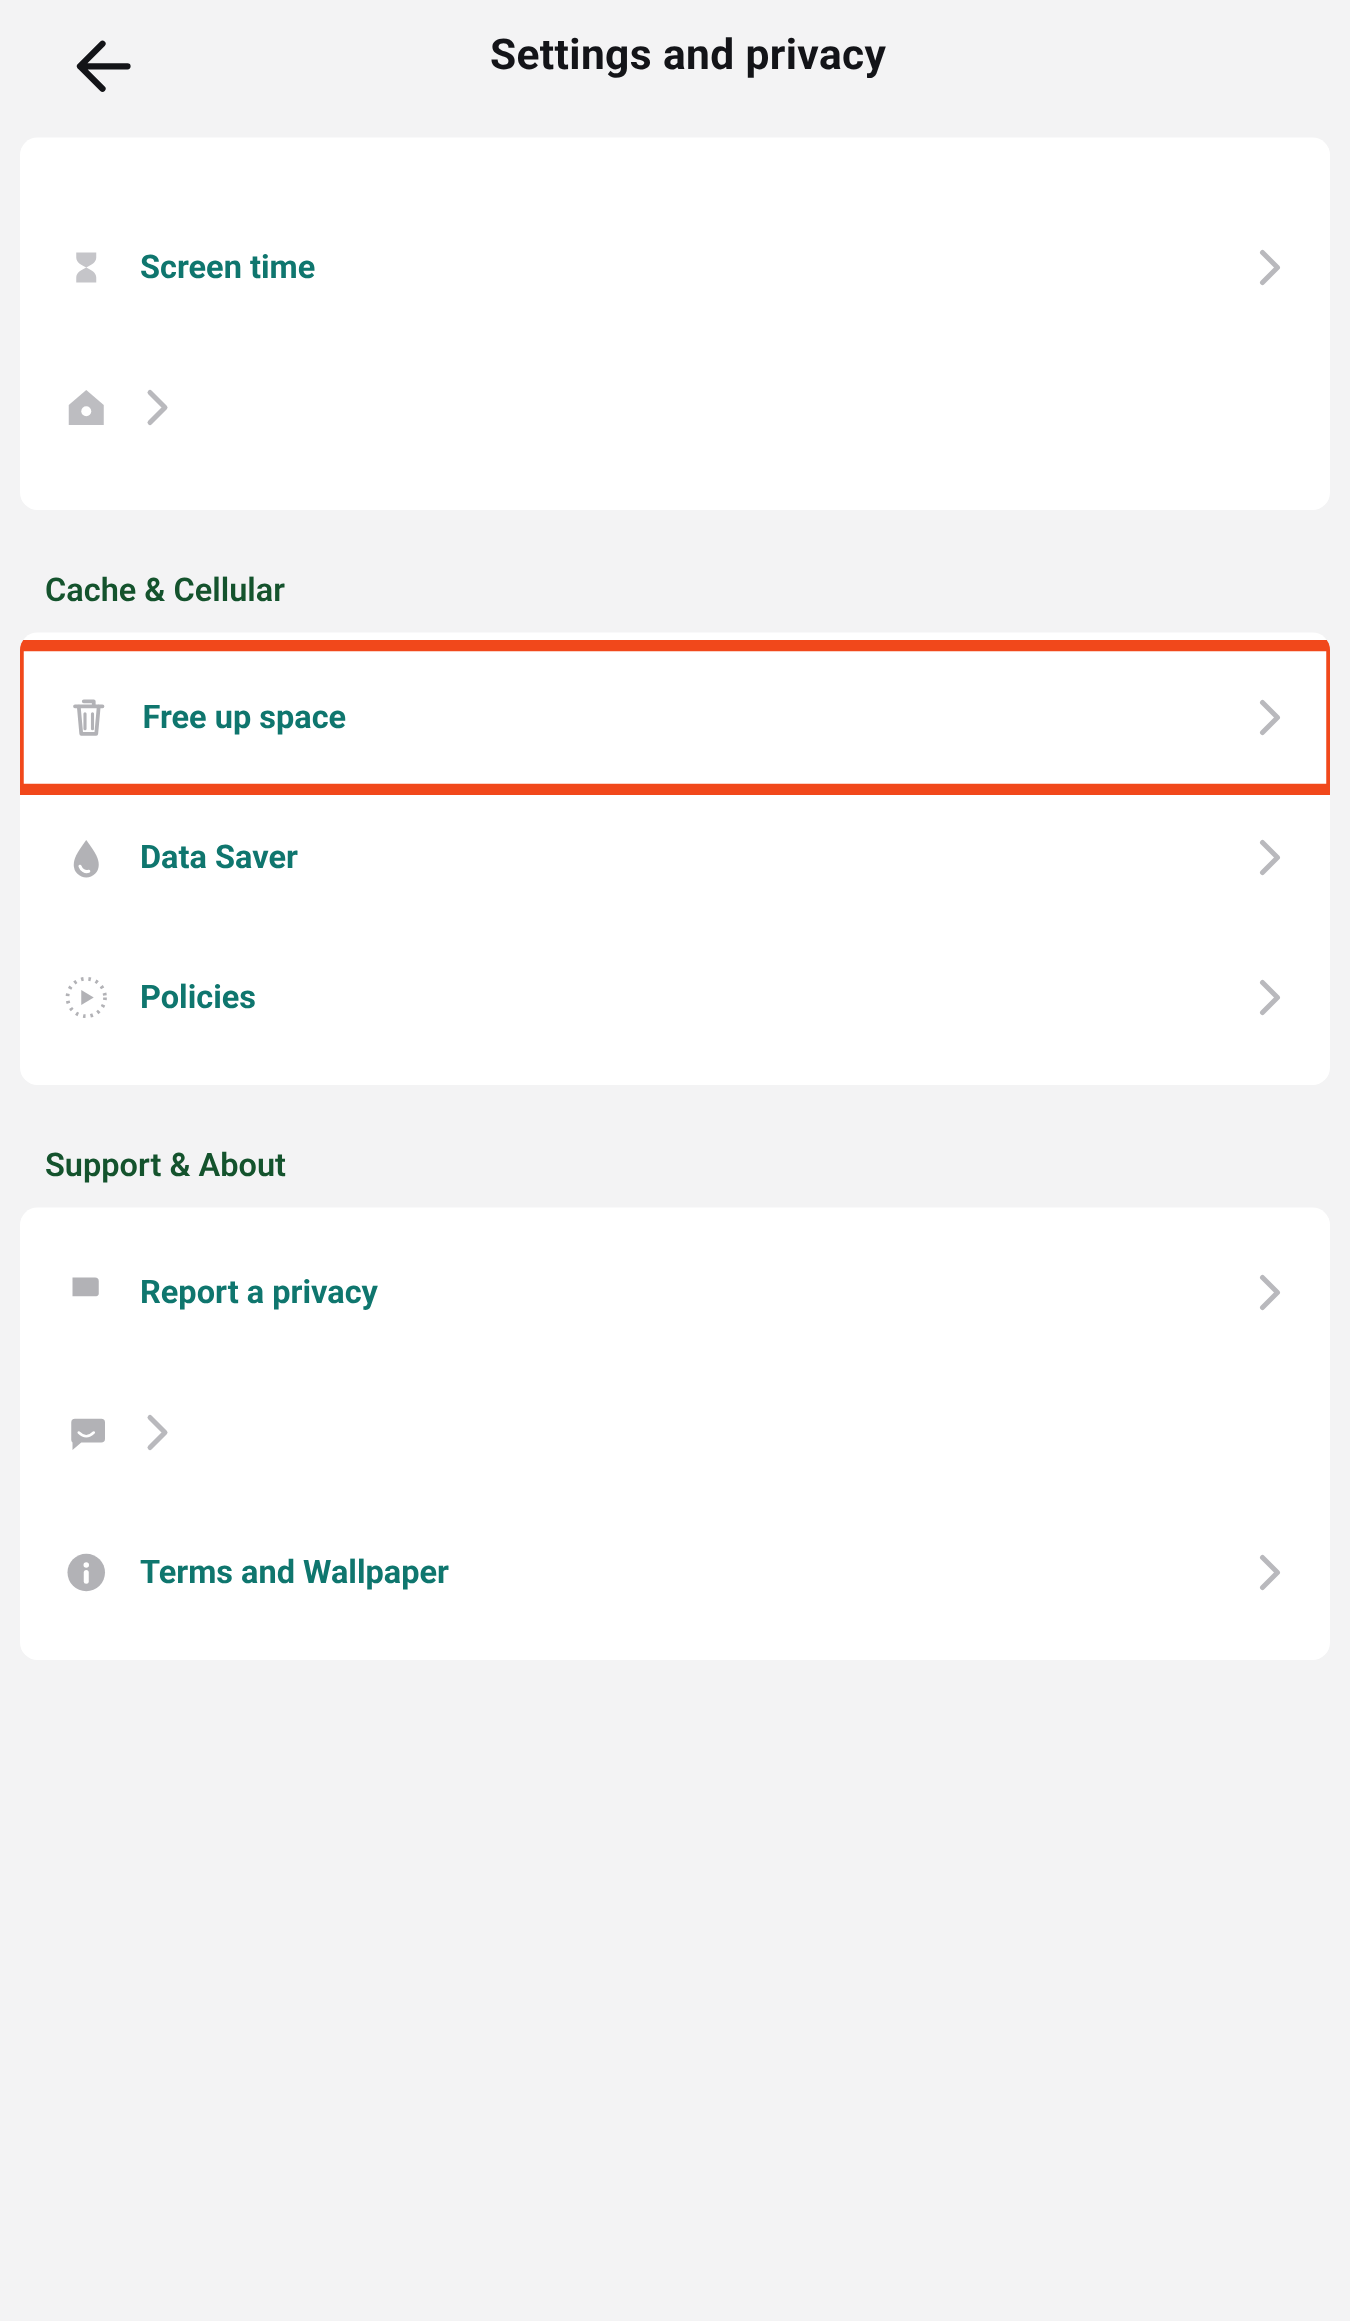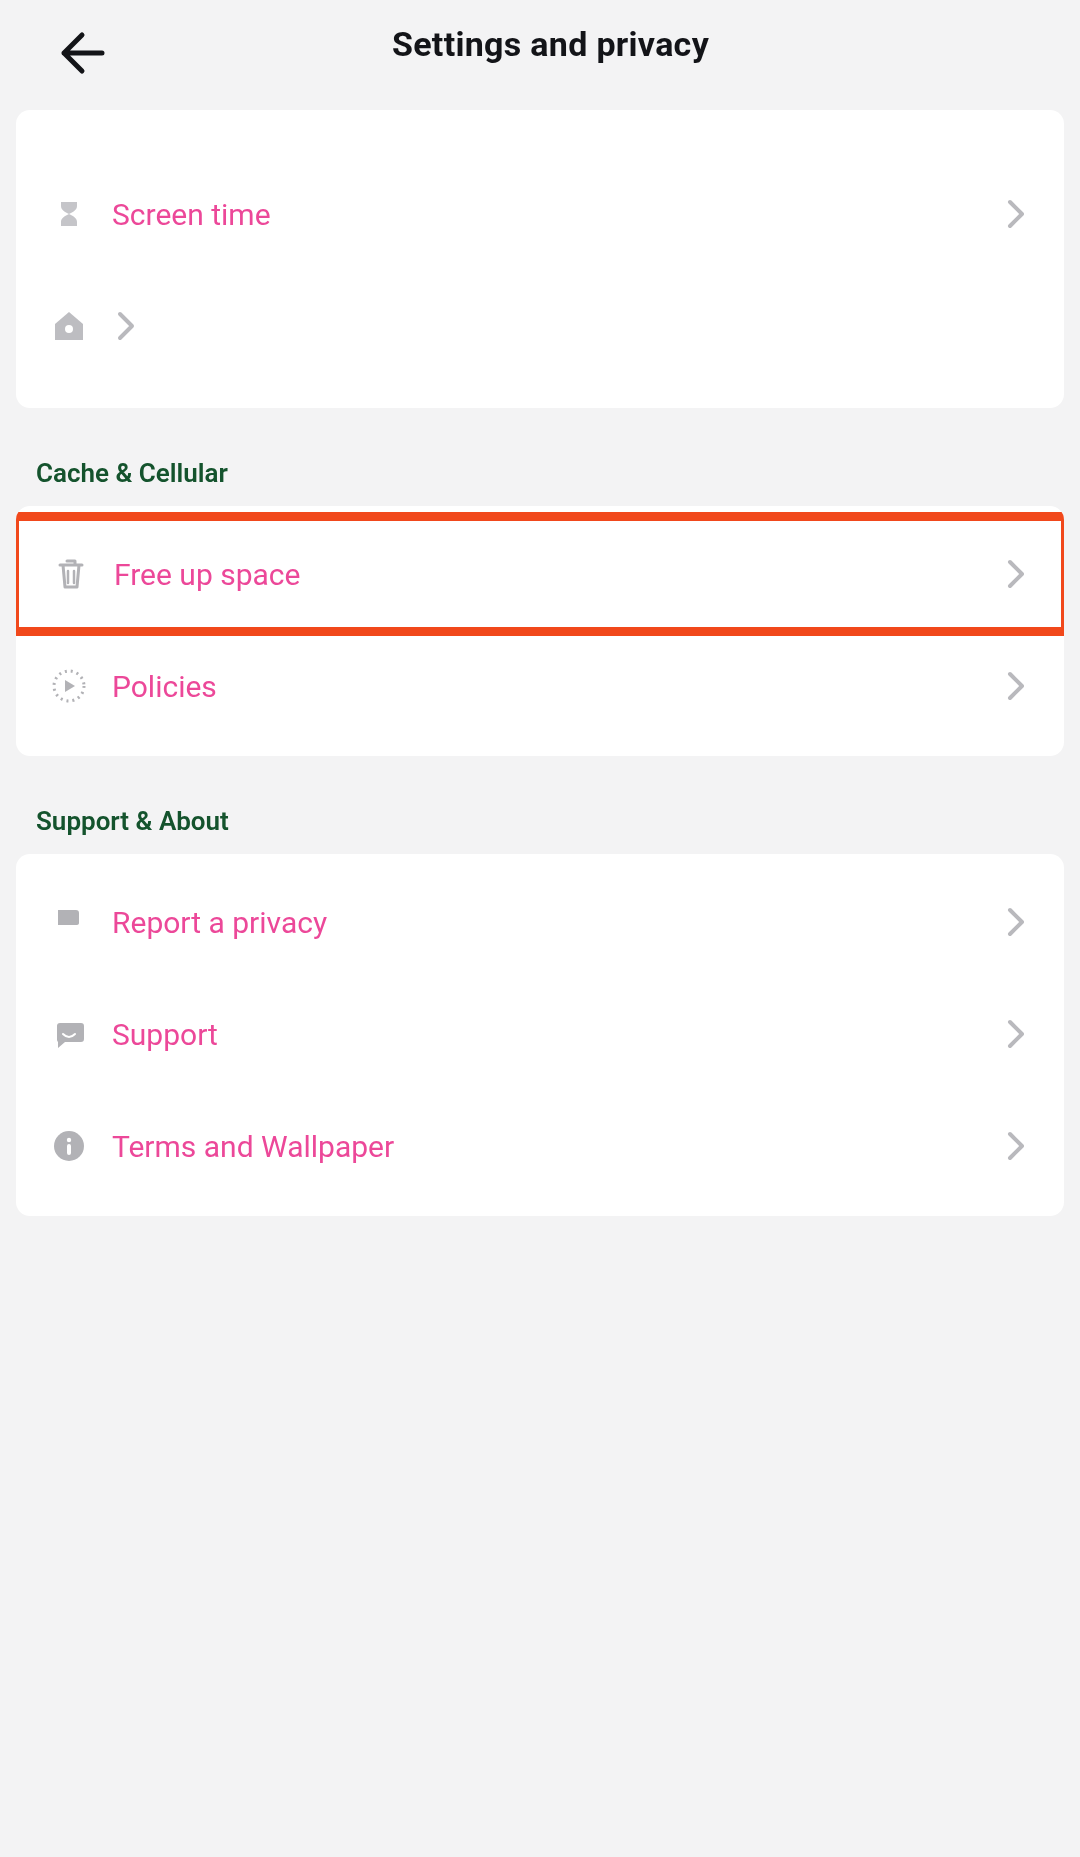"Screen time" .row-label { color: #ec4899 -> #0f766e; font-size: 30px -> 26px; font-weight: 400 -> 700 }
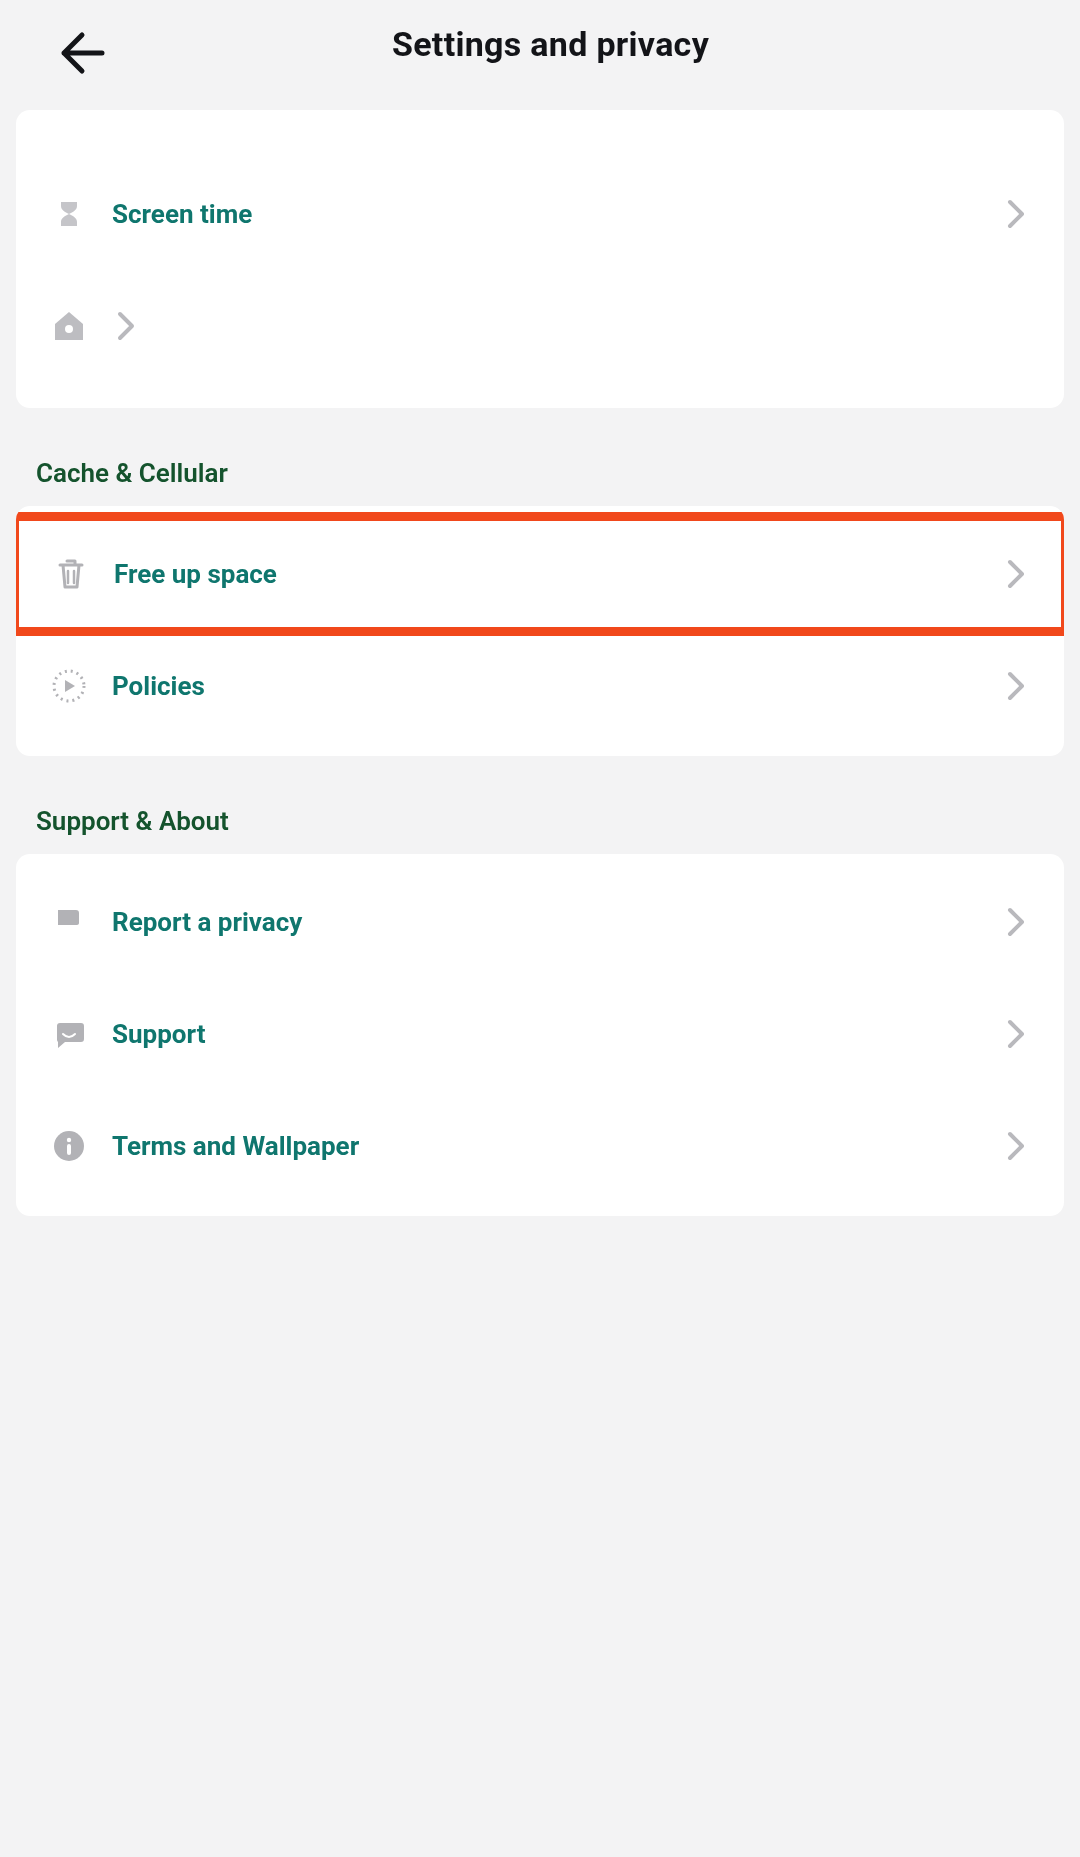"Data Saver" div.row { html: none -> <div> <span> <svg> <path></path> <path></path> </svg> </span> <span>Data Saver</span> <span> <svg> <path></path> </svg> </span> </div> }
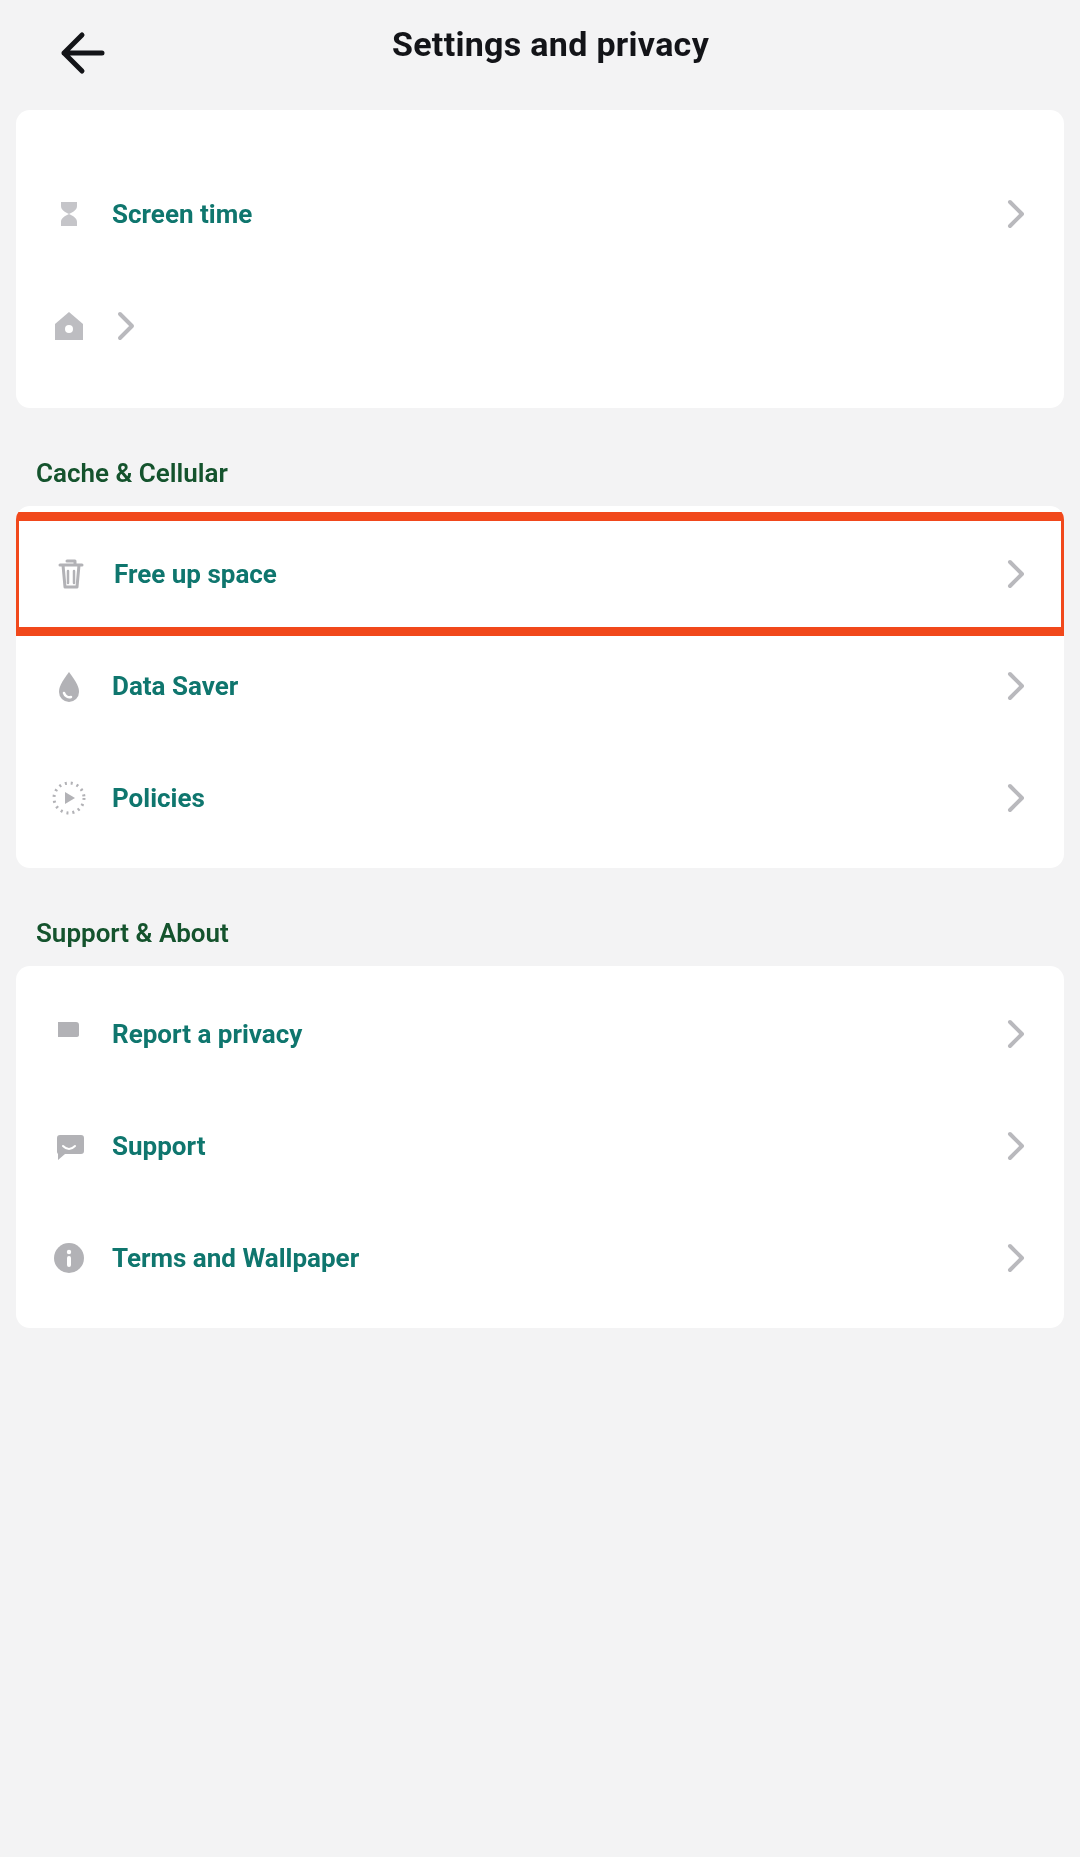"Support" span.row-label { html: <span>Support</span> -> none }
